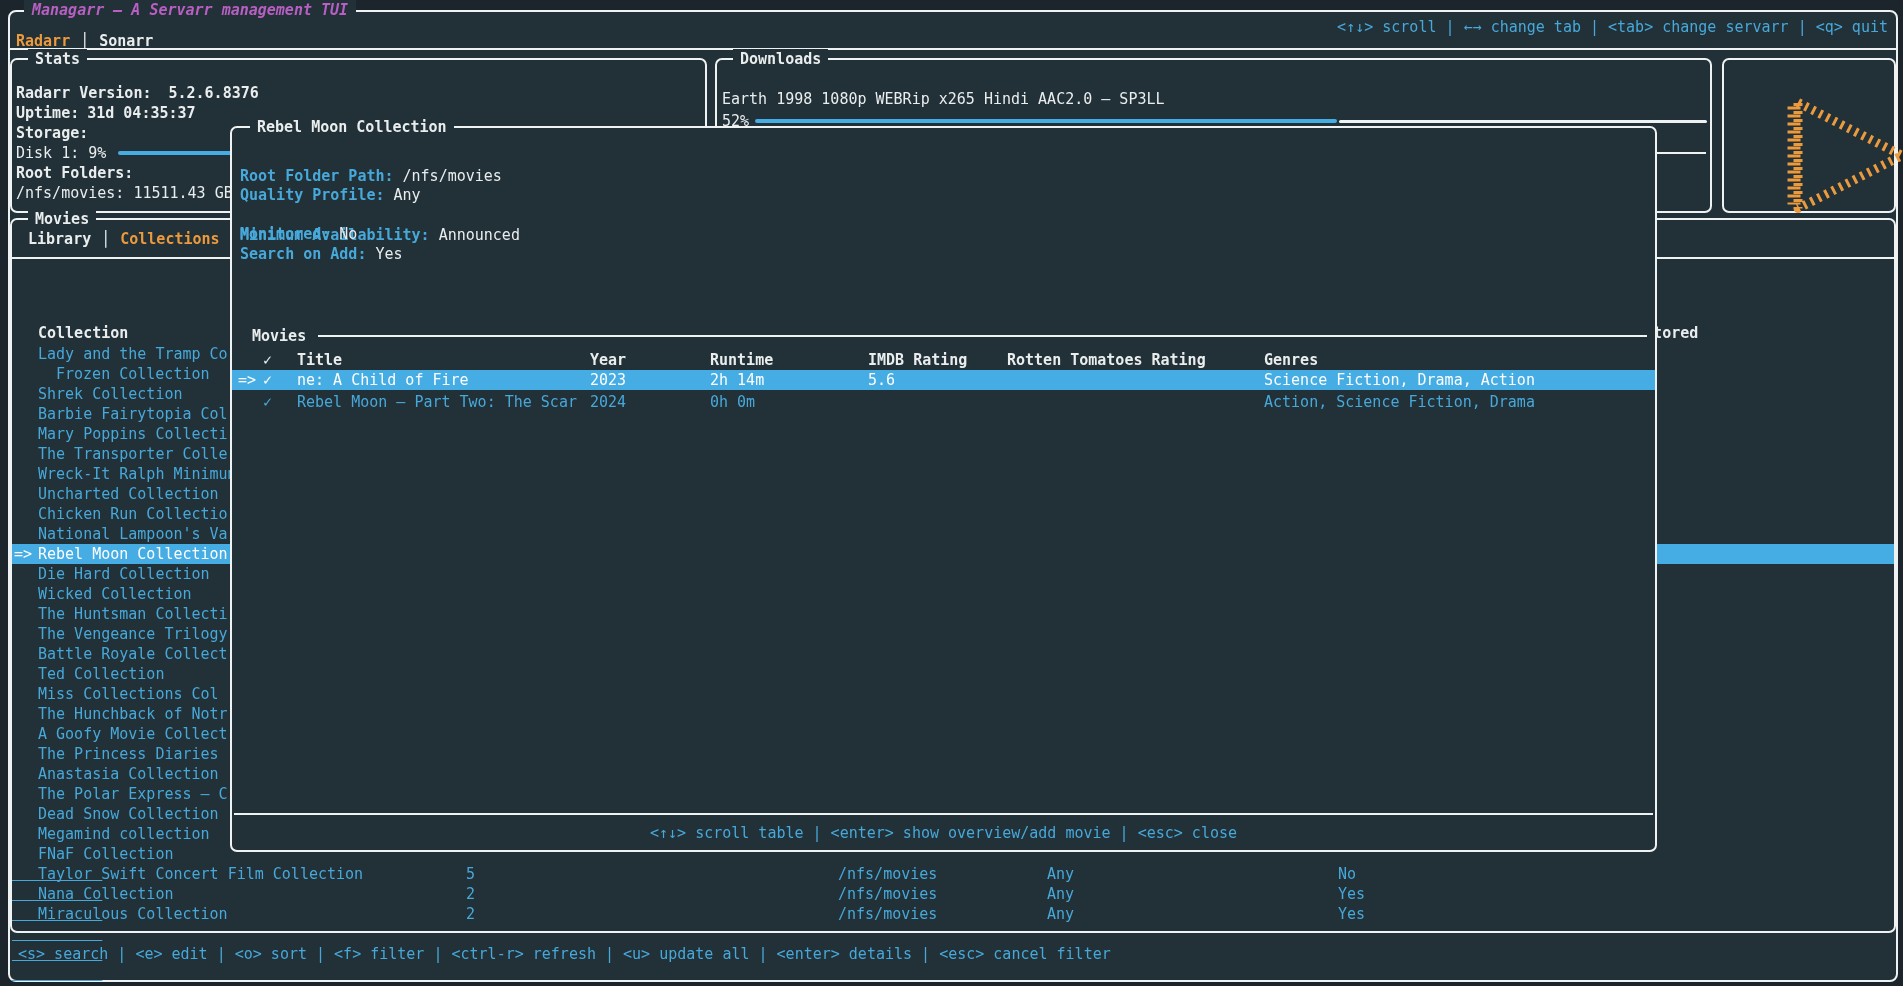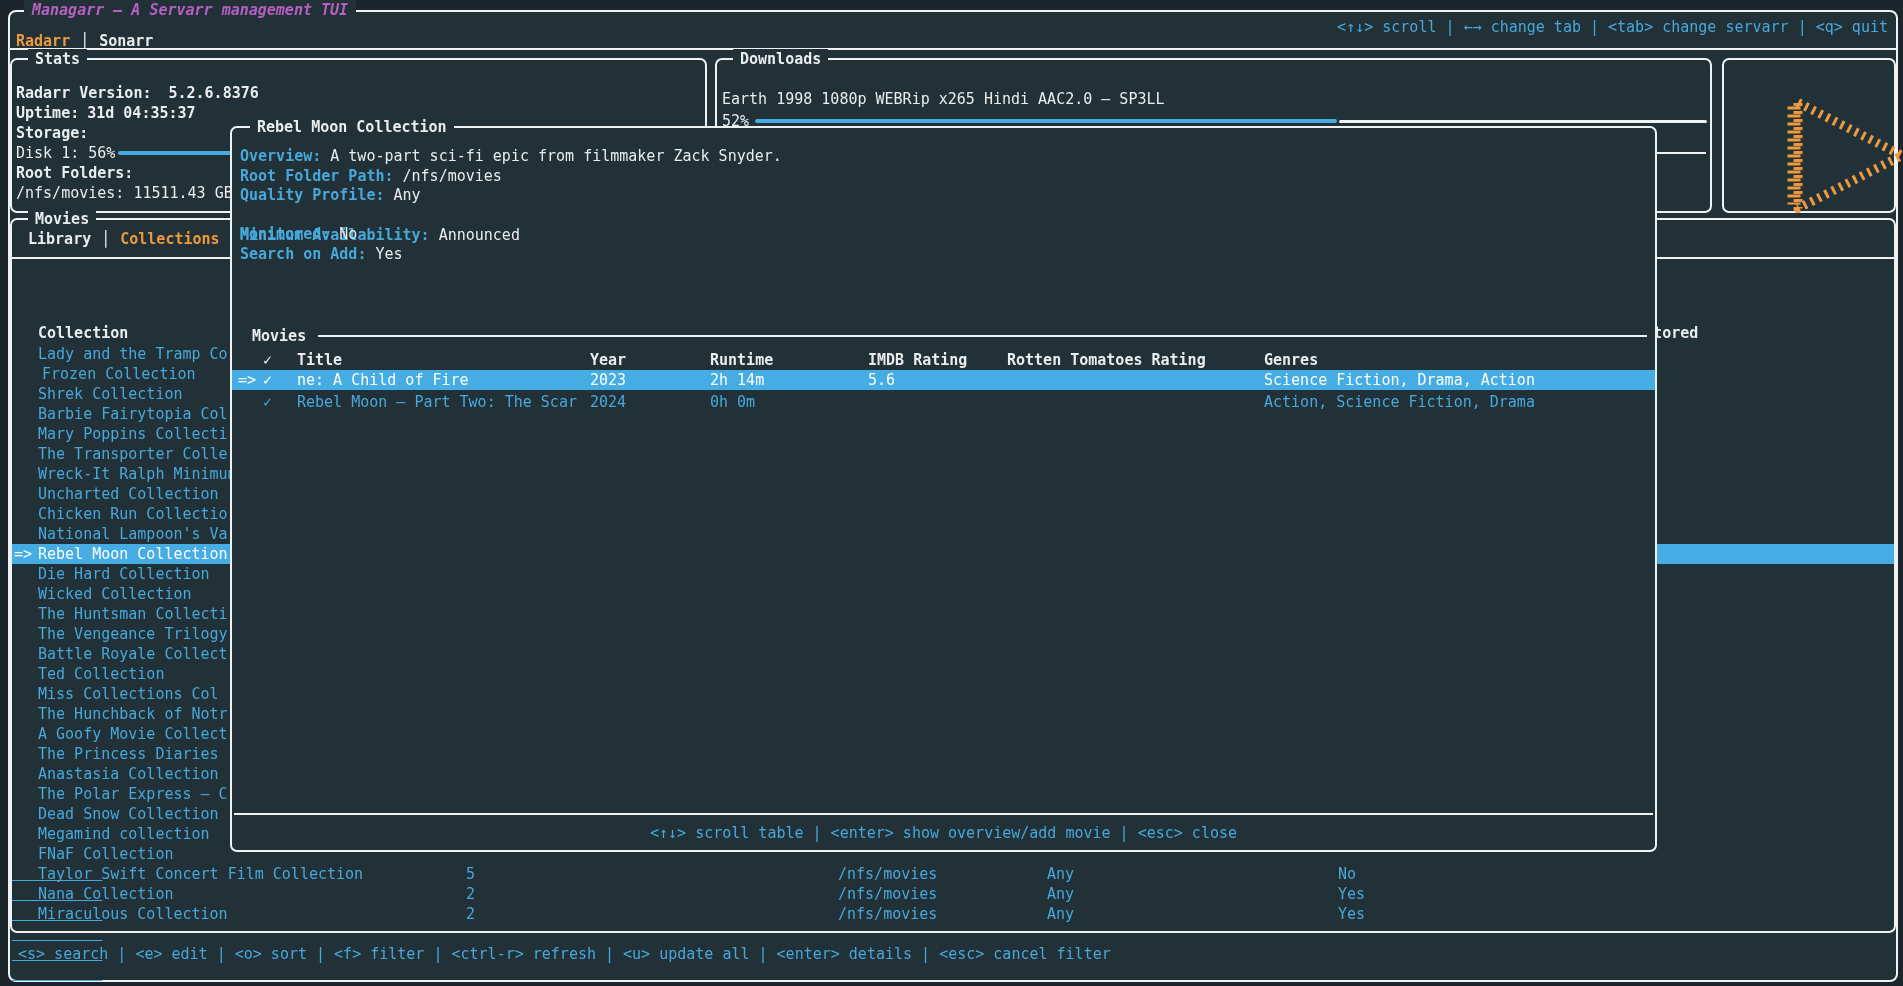"Disk 1: 56%" span { text: 56% -> 9% }
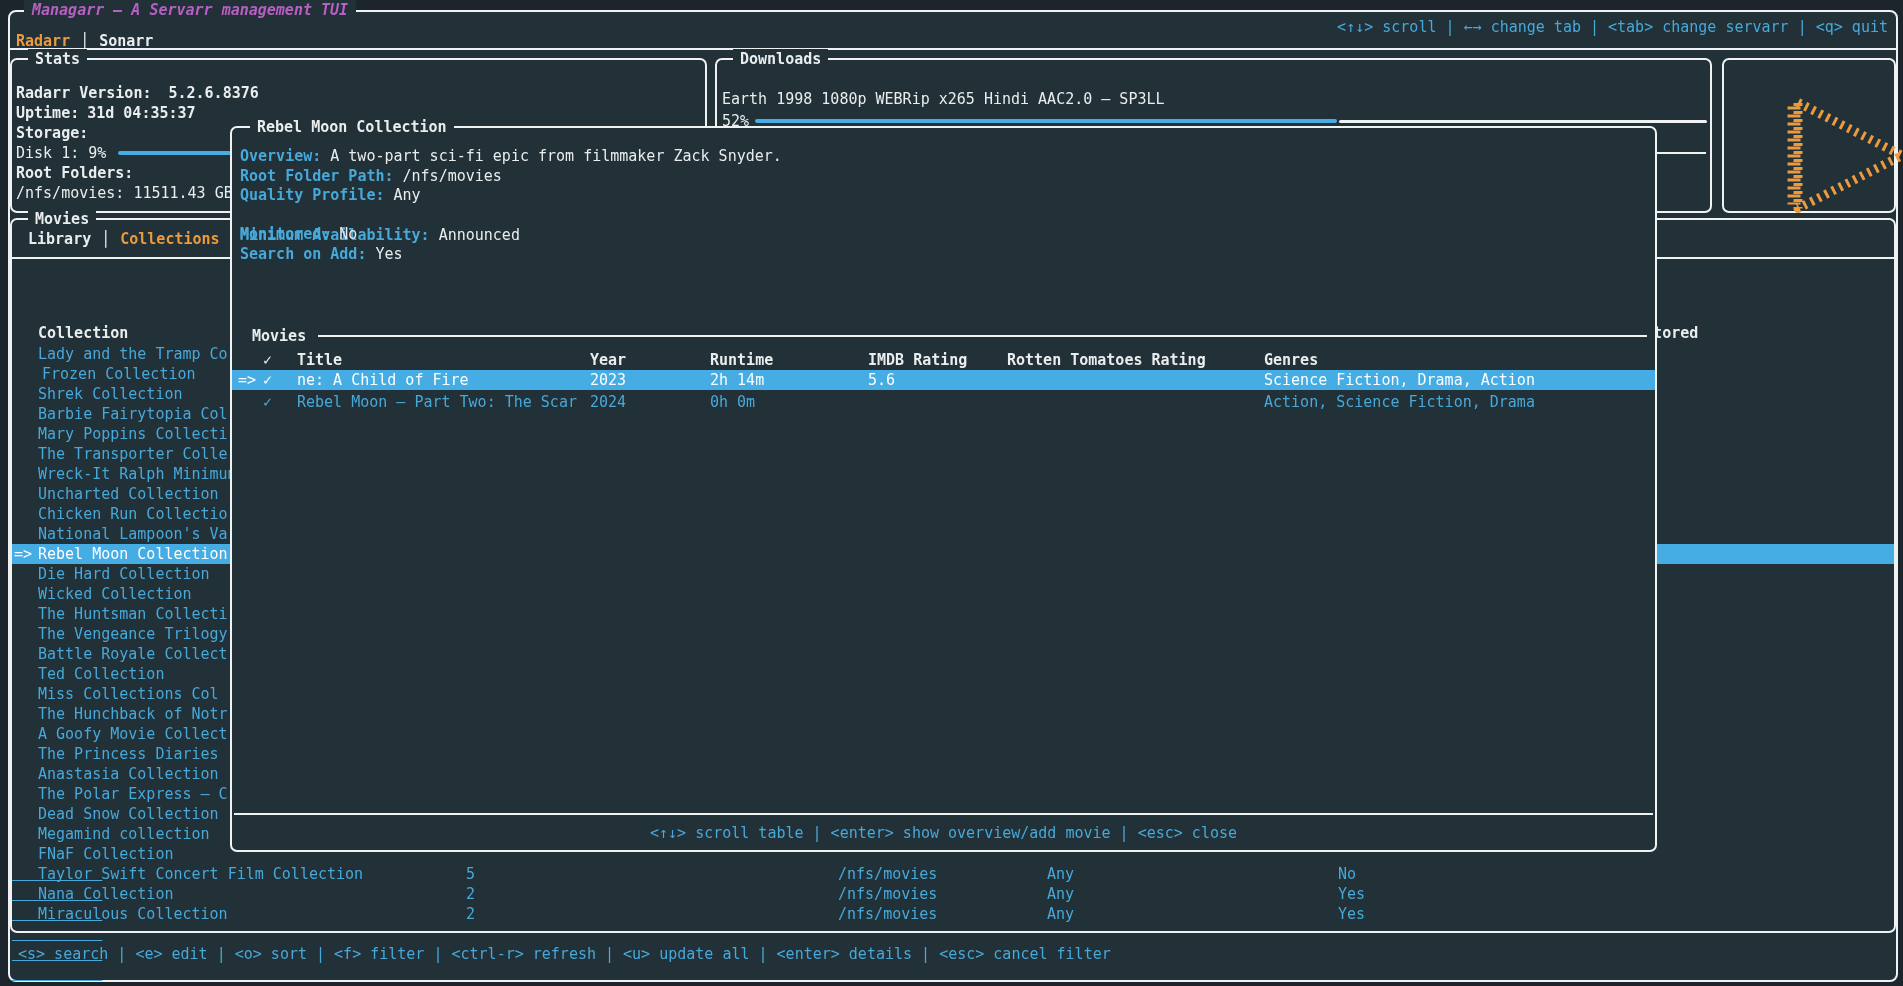"Overview:" div.trow { html: <div> <span>Overview:</span> <span>A two-part sci-fi epic from filmmaker Zack Snyder.</span> </div> -> none }
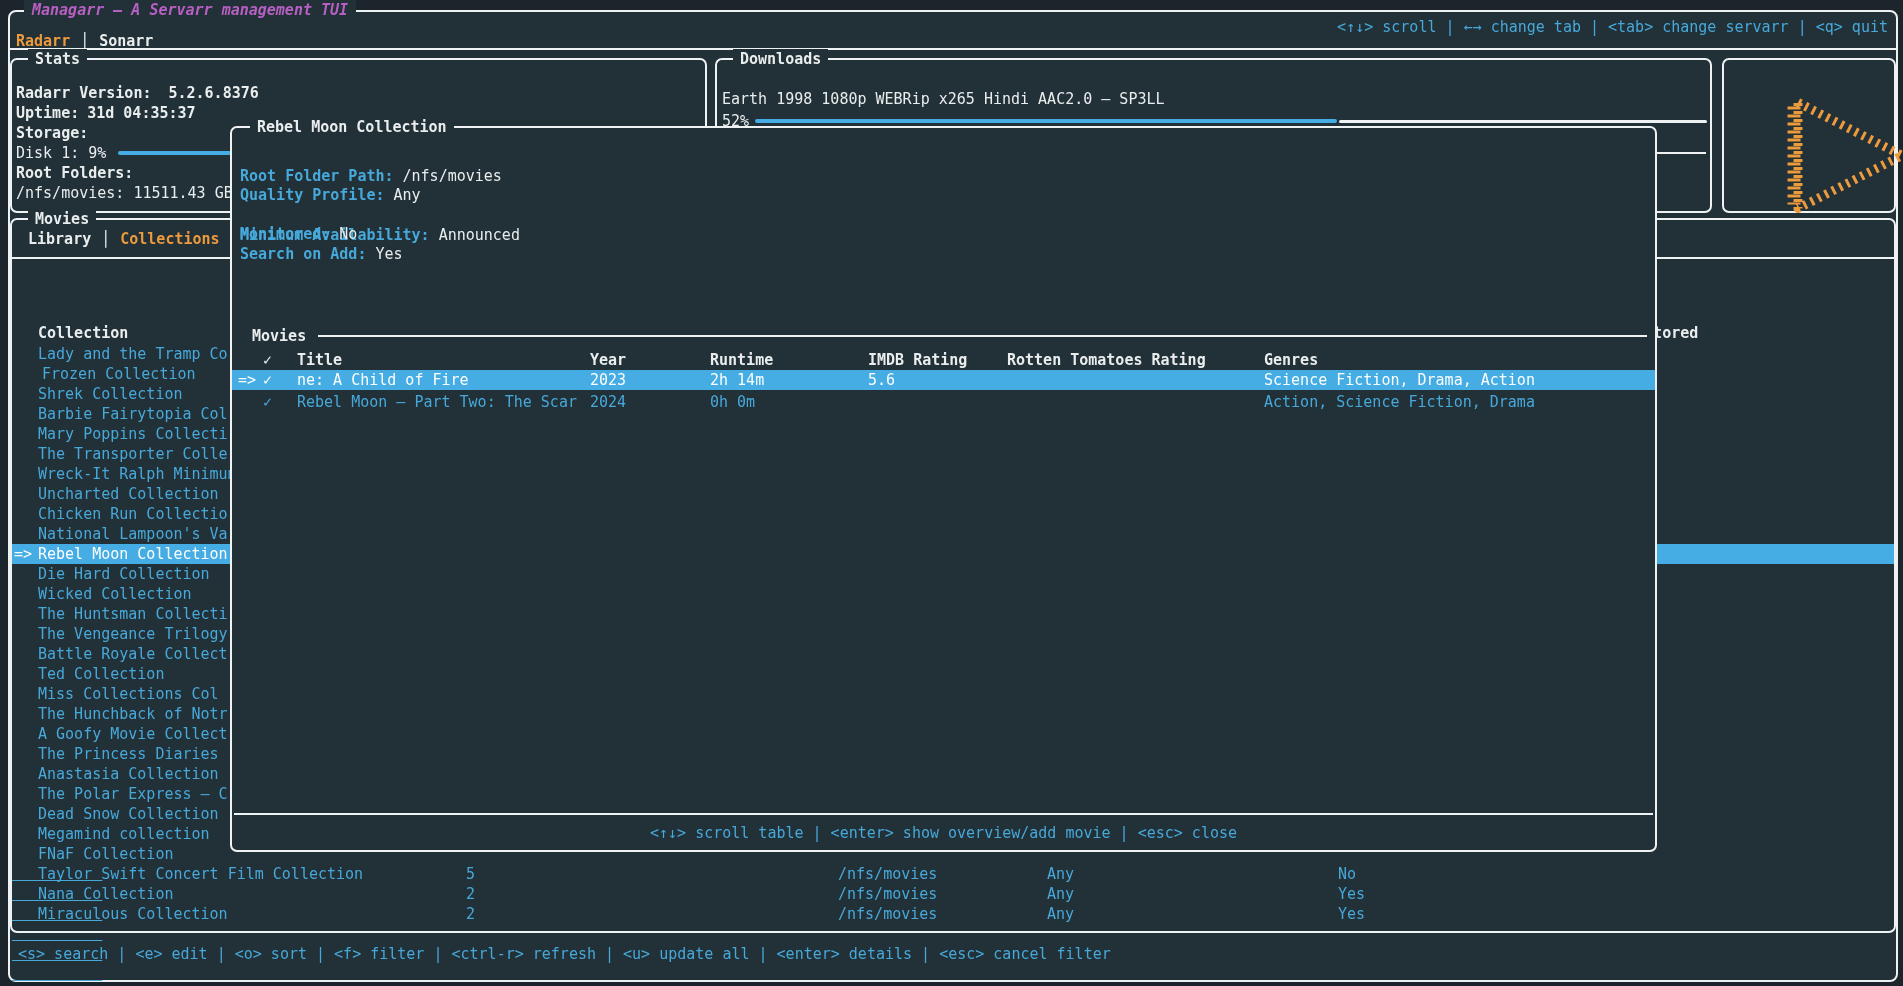"Frozen Collection" span.cell { left: 30px -> 44px }
